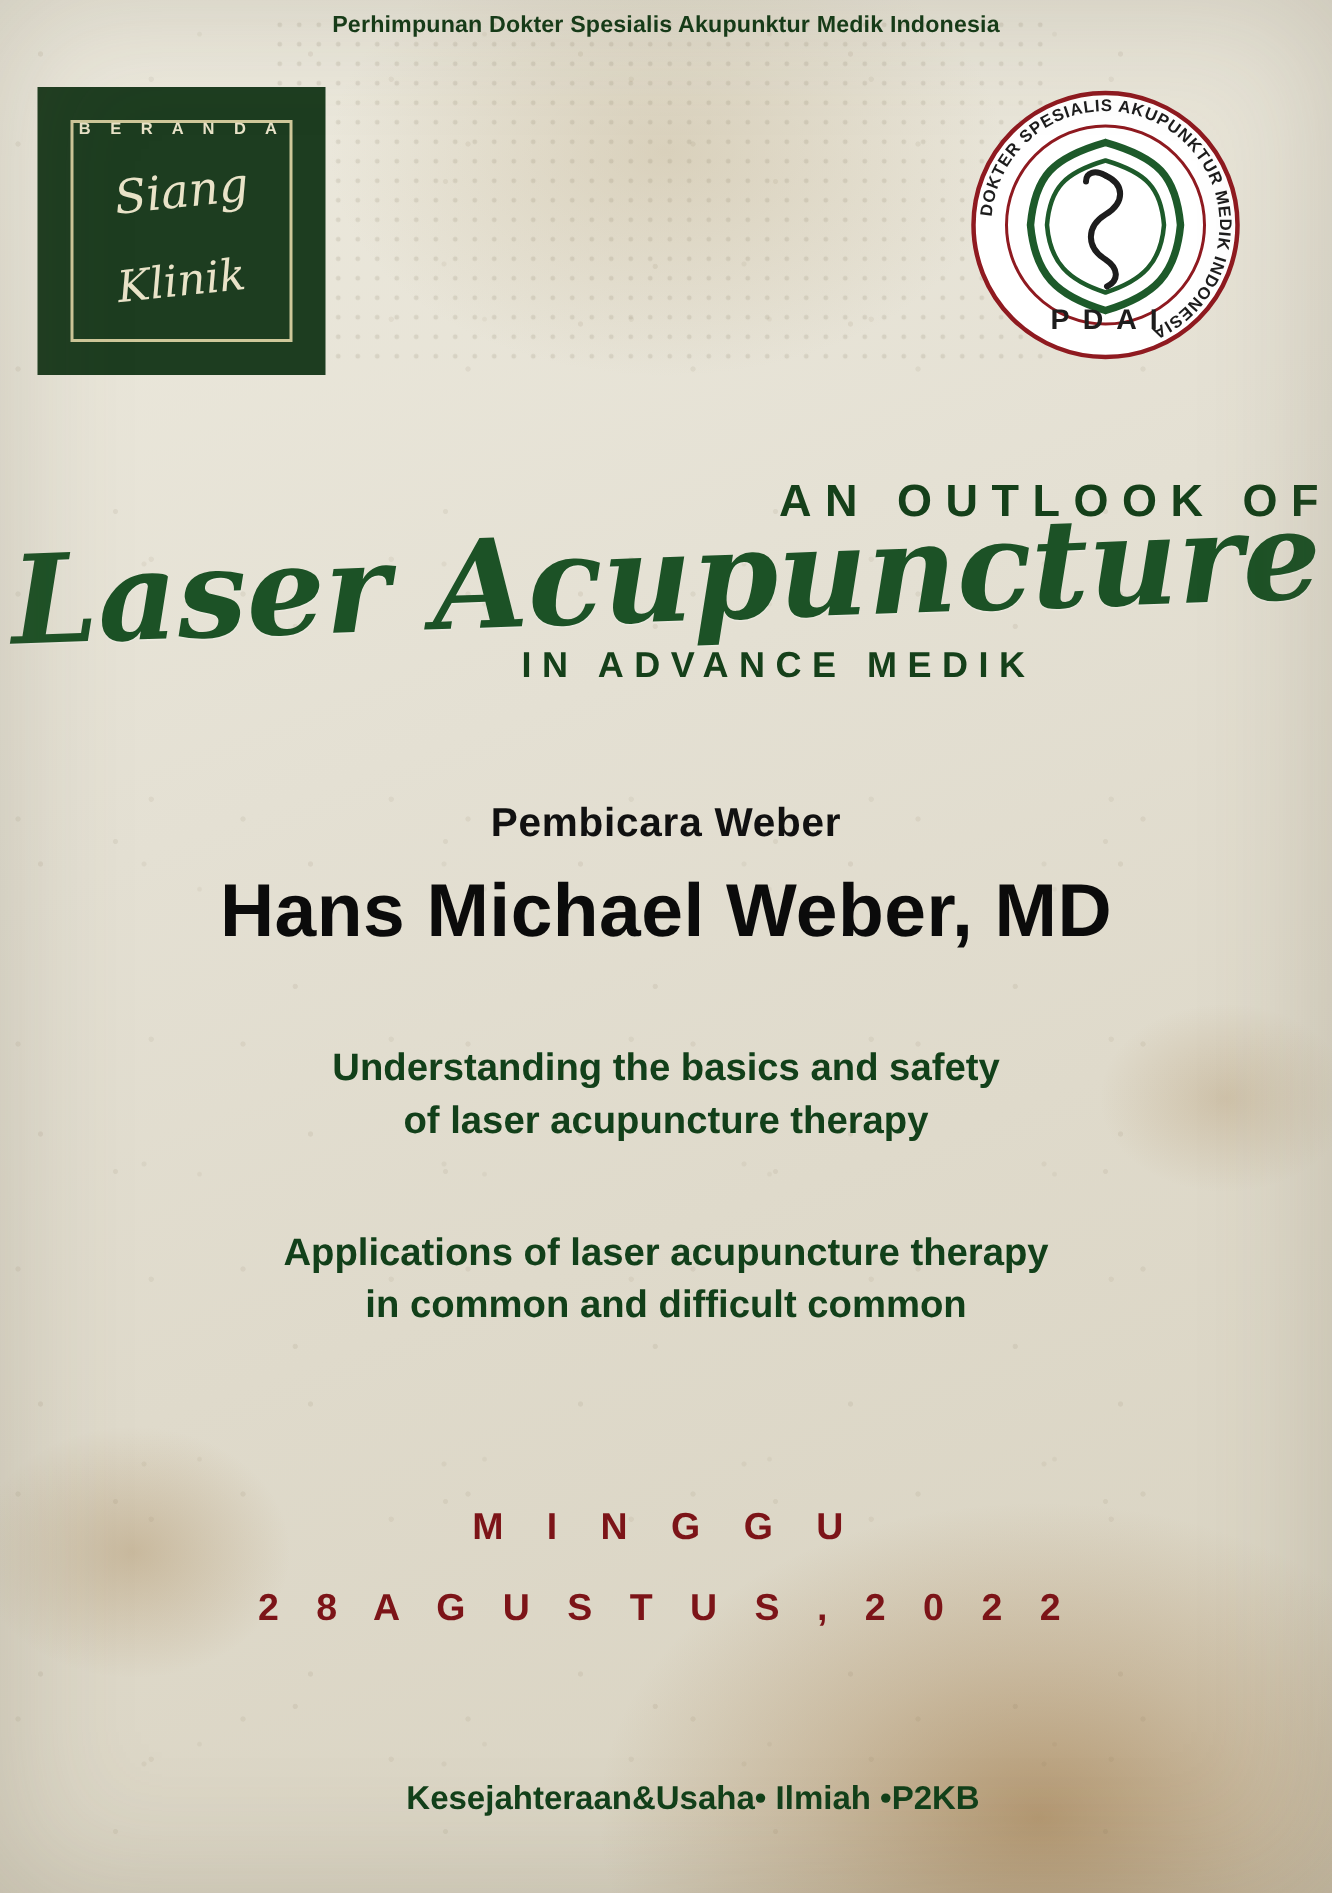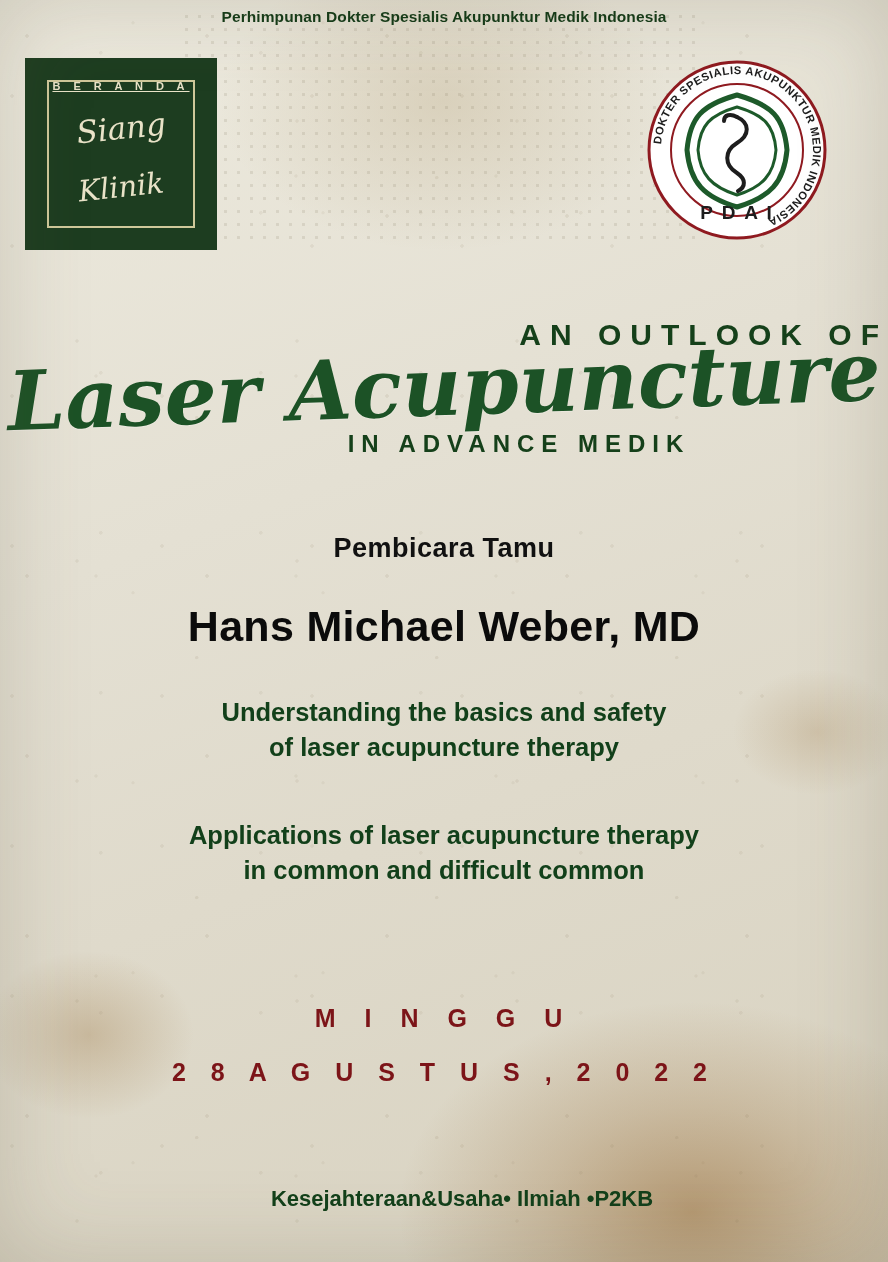"B E R A N" .beranda-logo .b-word { text-decoration: underline -> none }
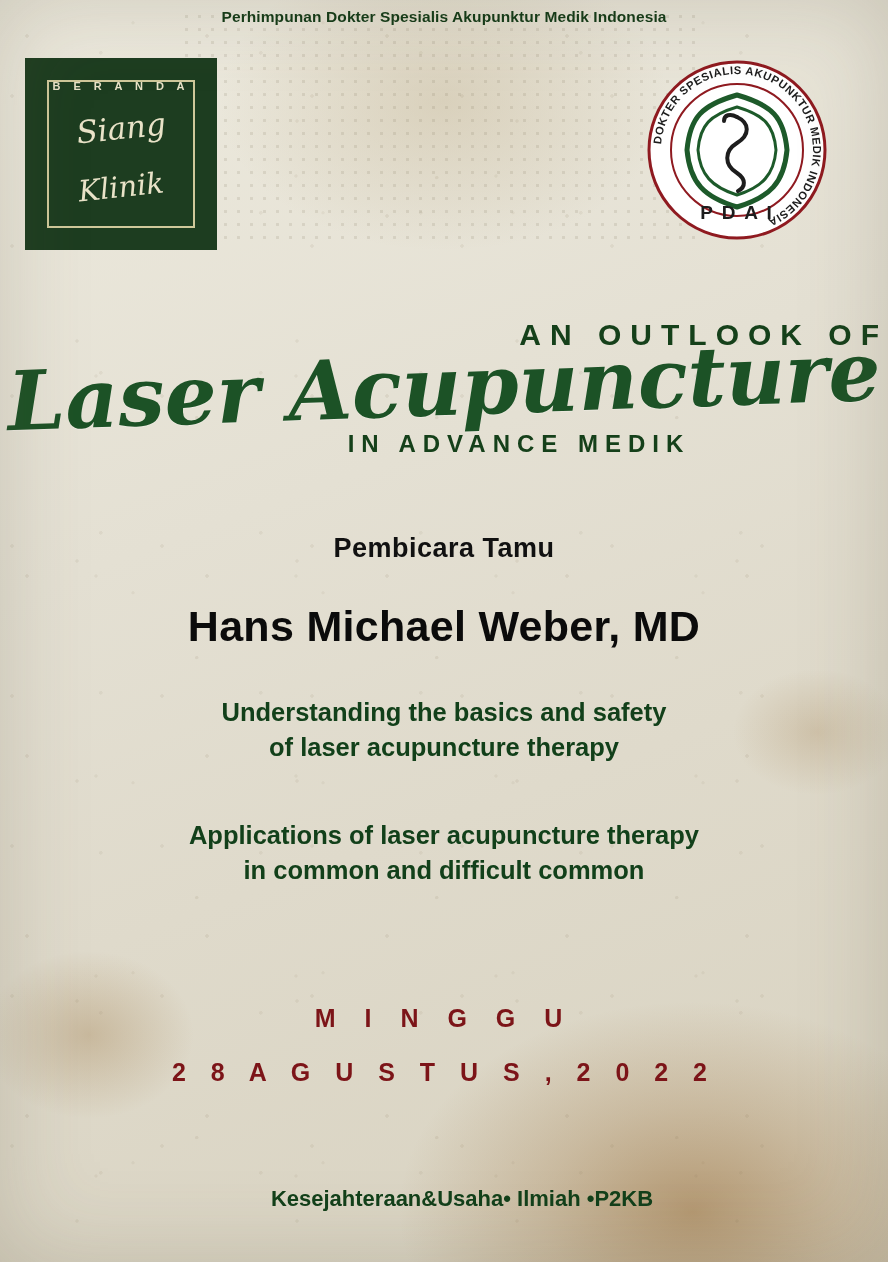"Pembicara Tamu" div.pembicara { text: Tamu -> Weber }
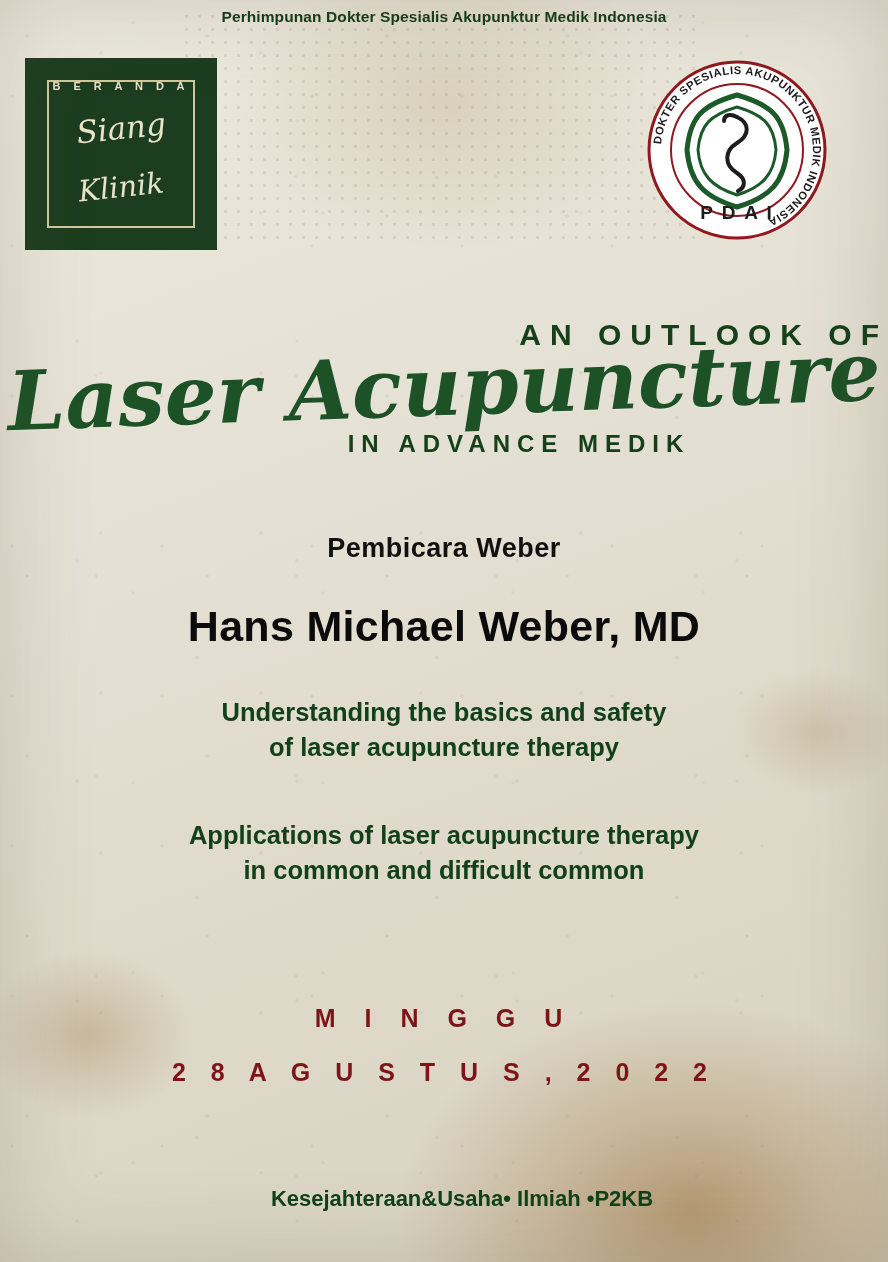"Hans Michael Weber, MD" .speaker-name { font-size: 43px -> 50px; margin-top: 24px -> none }
